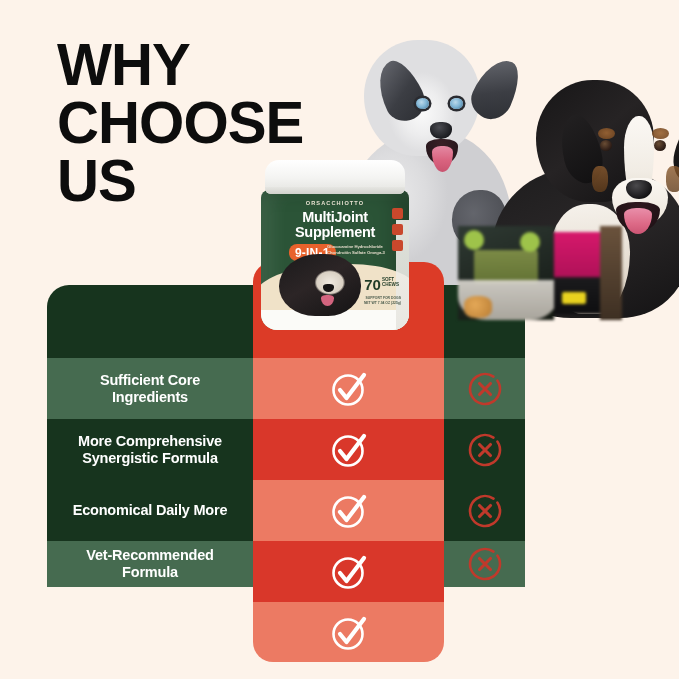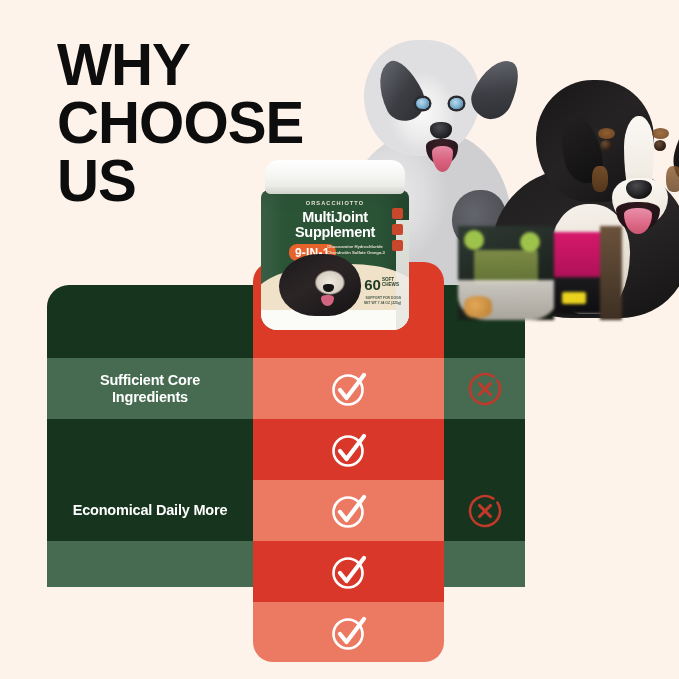"60" span { text: 60 -> 70 }
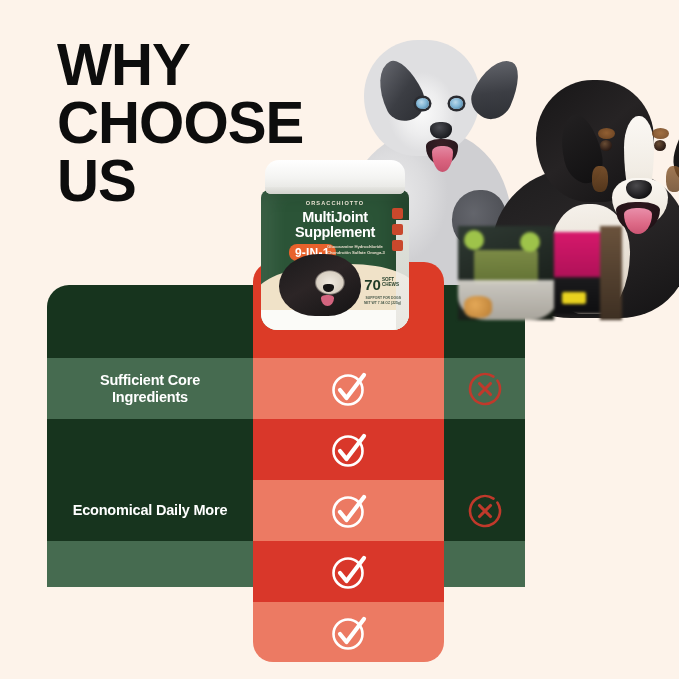"More Comprehensive" div.cell-label { html: none -> <div>More Comprehensive Synergistic Formula</div> }
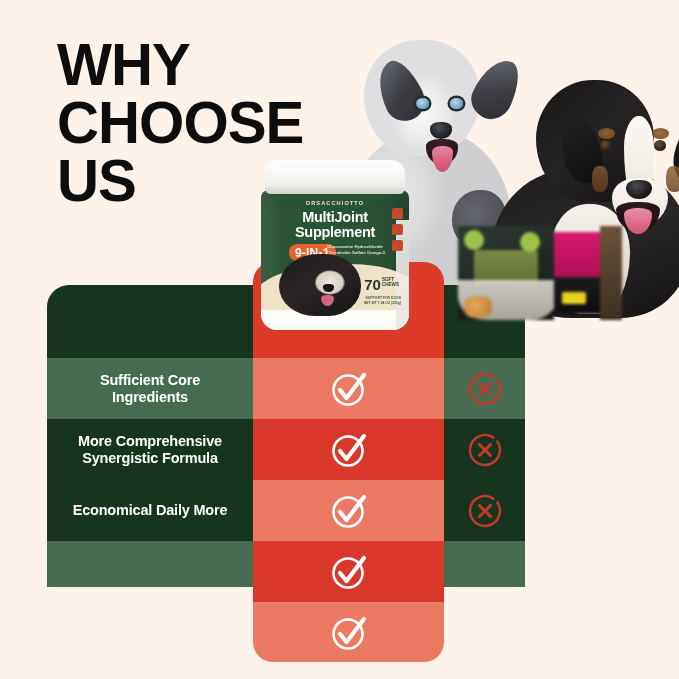"Vet-Recommended" div.cell-label { html: none -> <div>Vet-Recommended Formula</div> }
